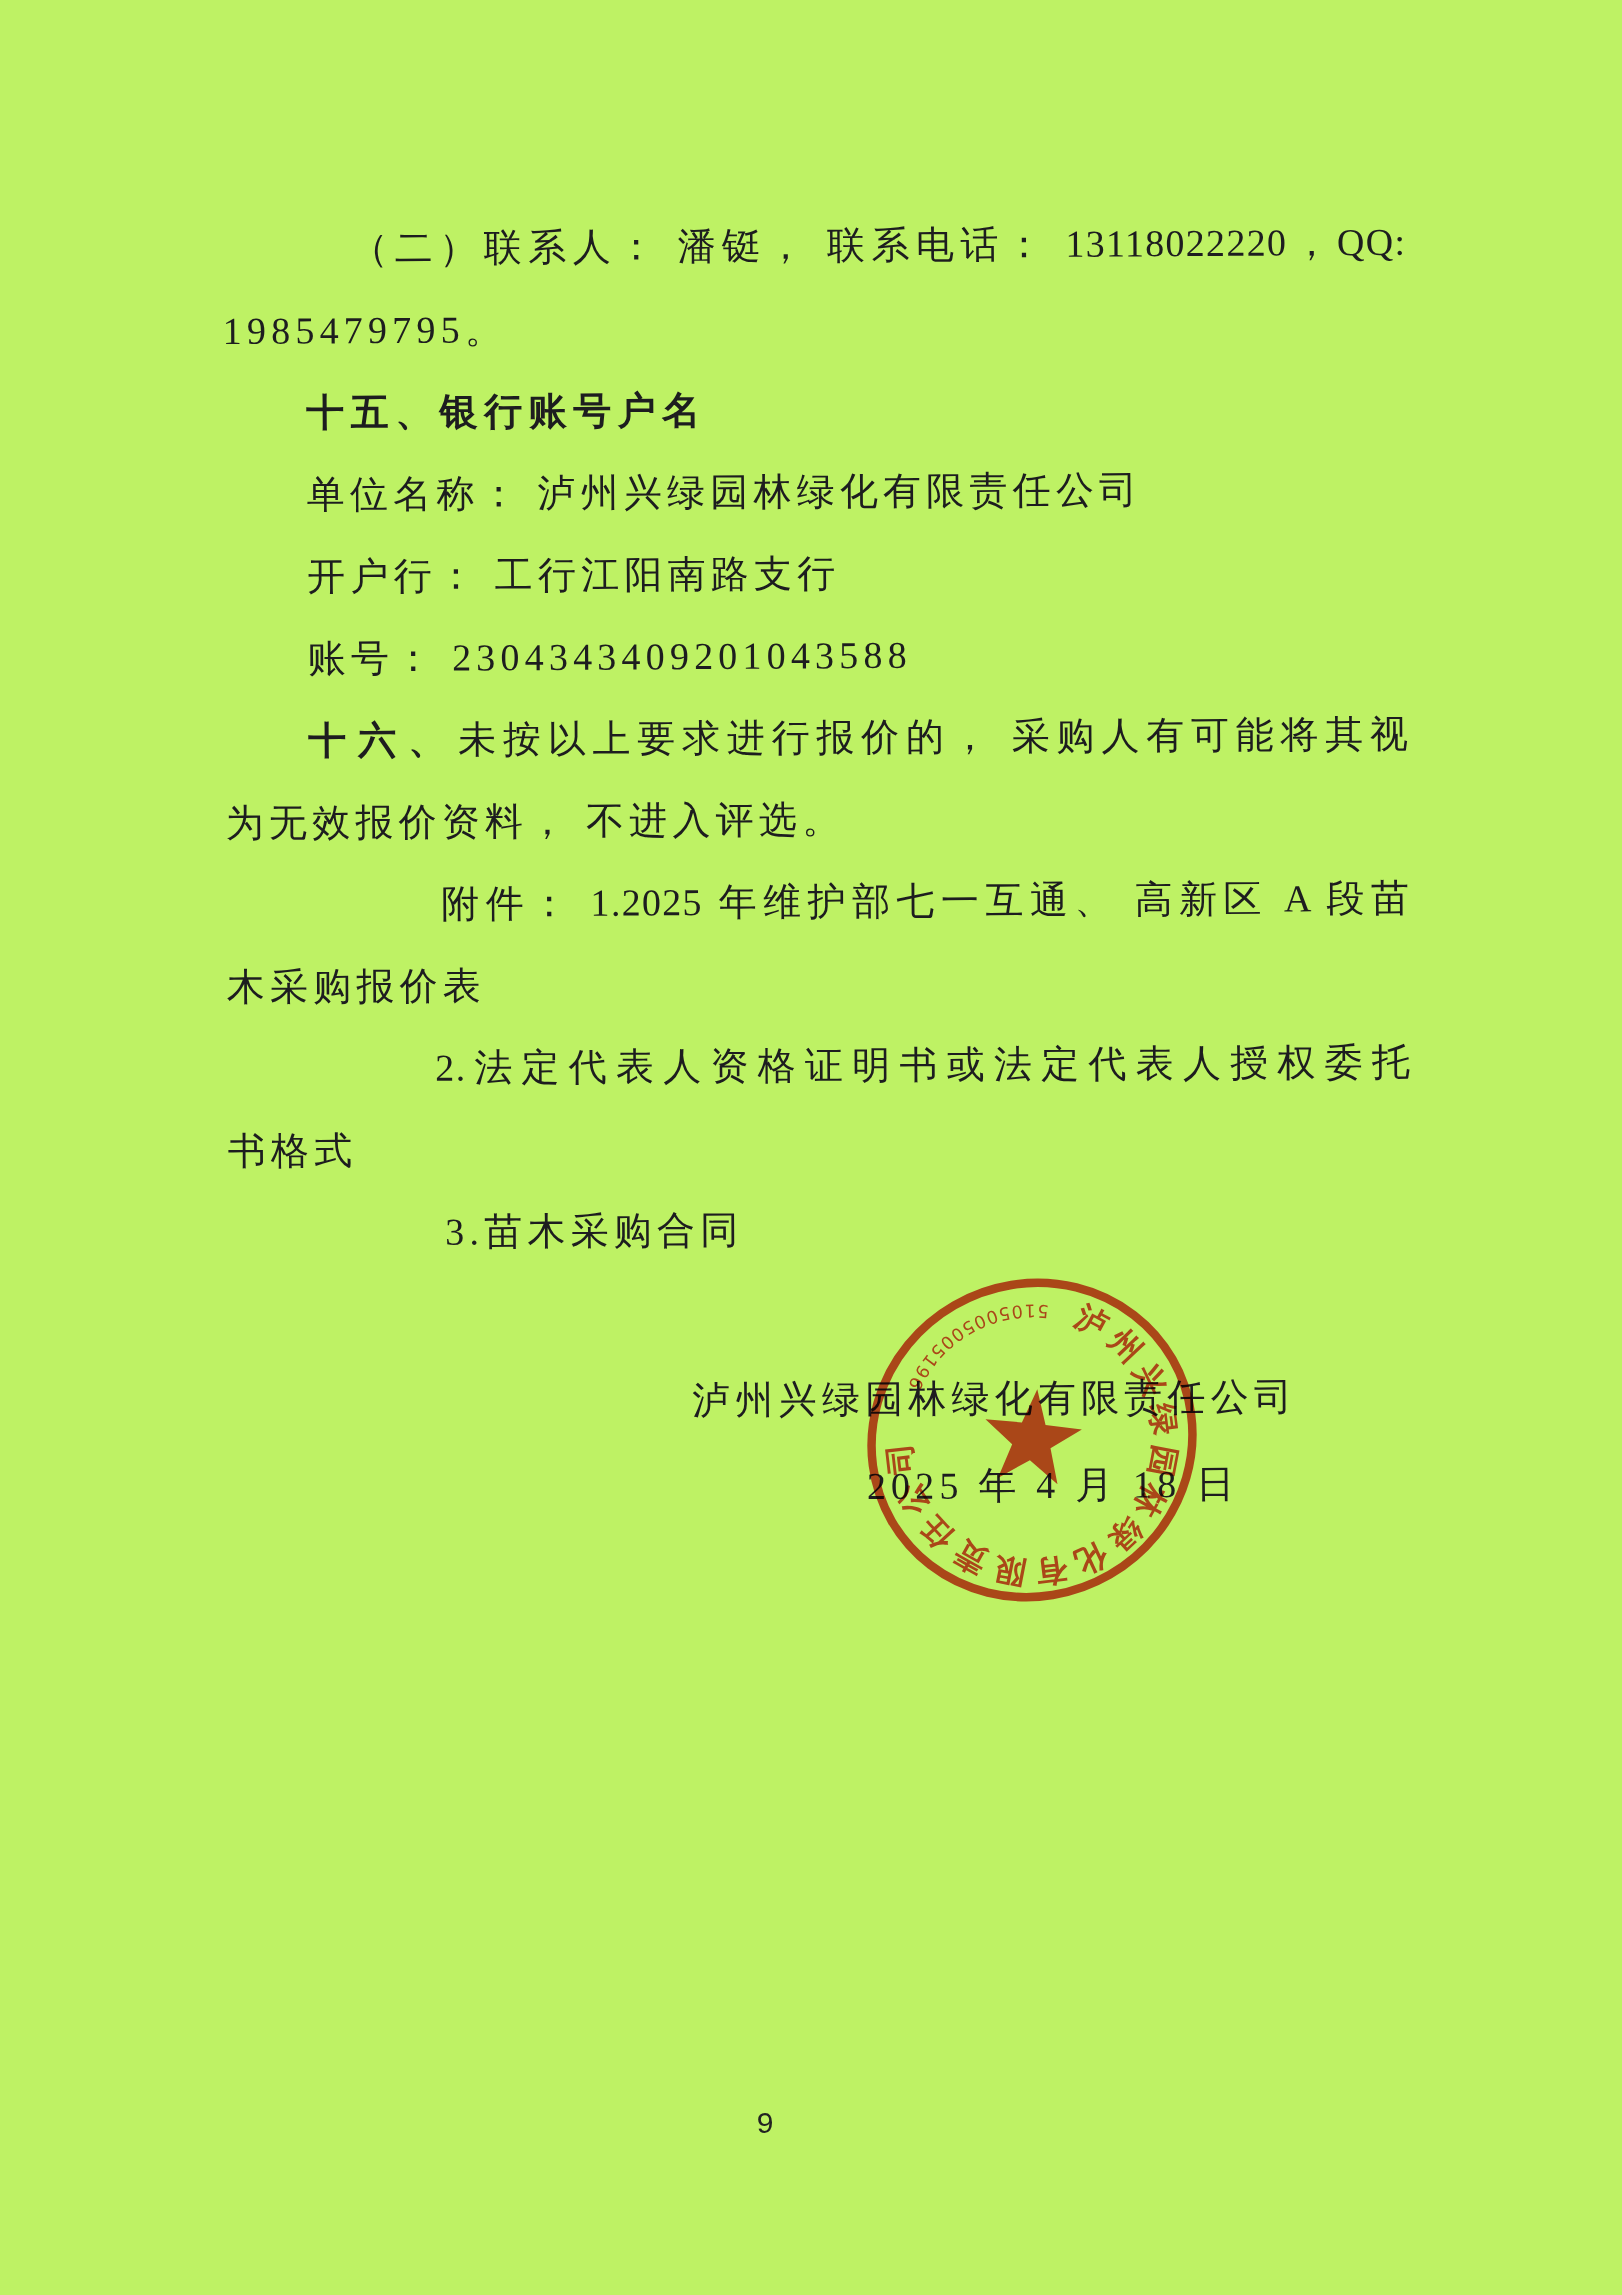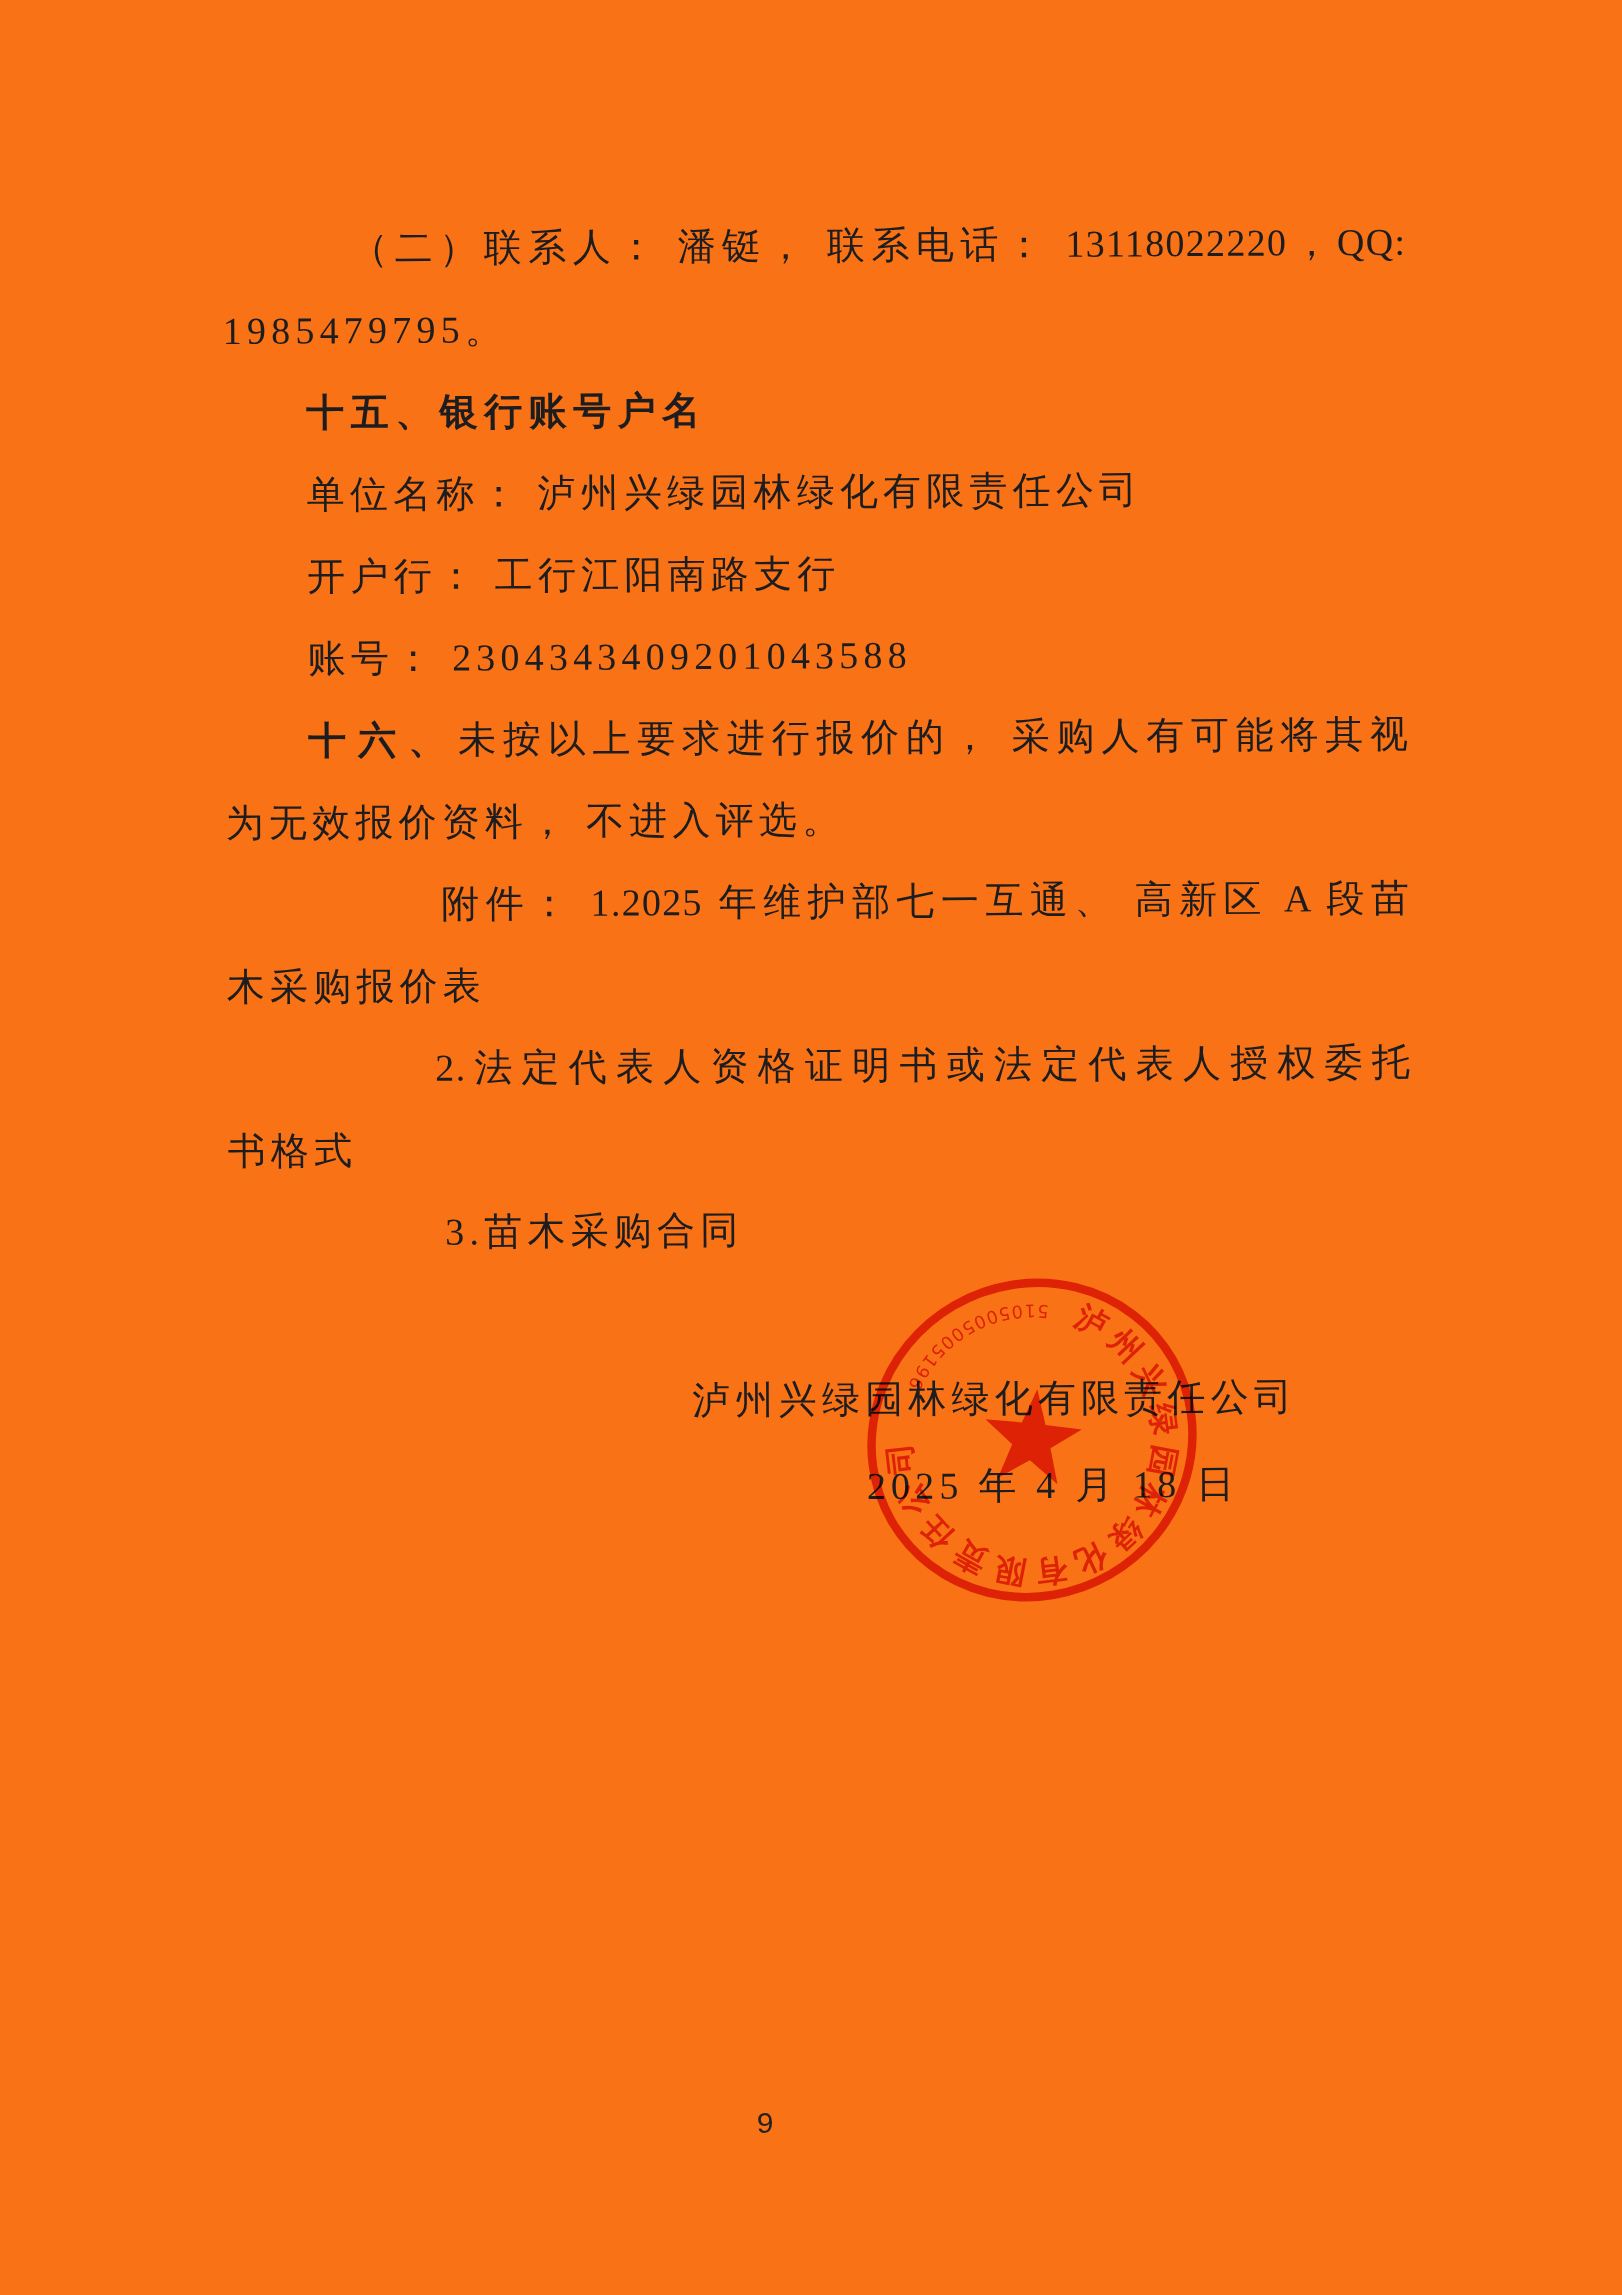"（二）联系人： 潘铤， 联系电话： 13118022220，QQ:" .page { background: #f97316 -> #bef264 }
